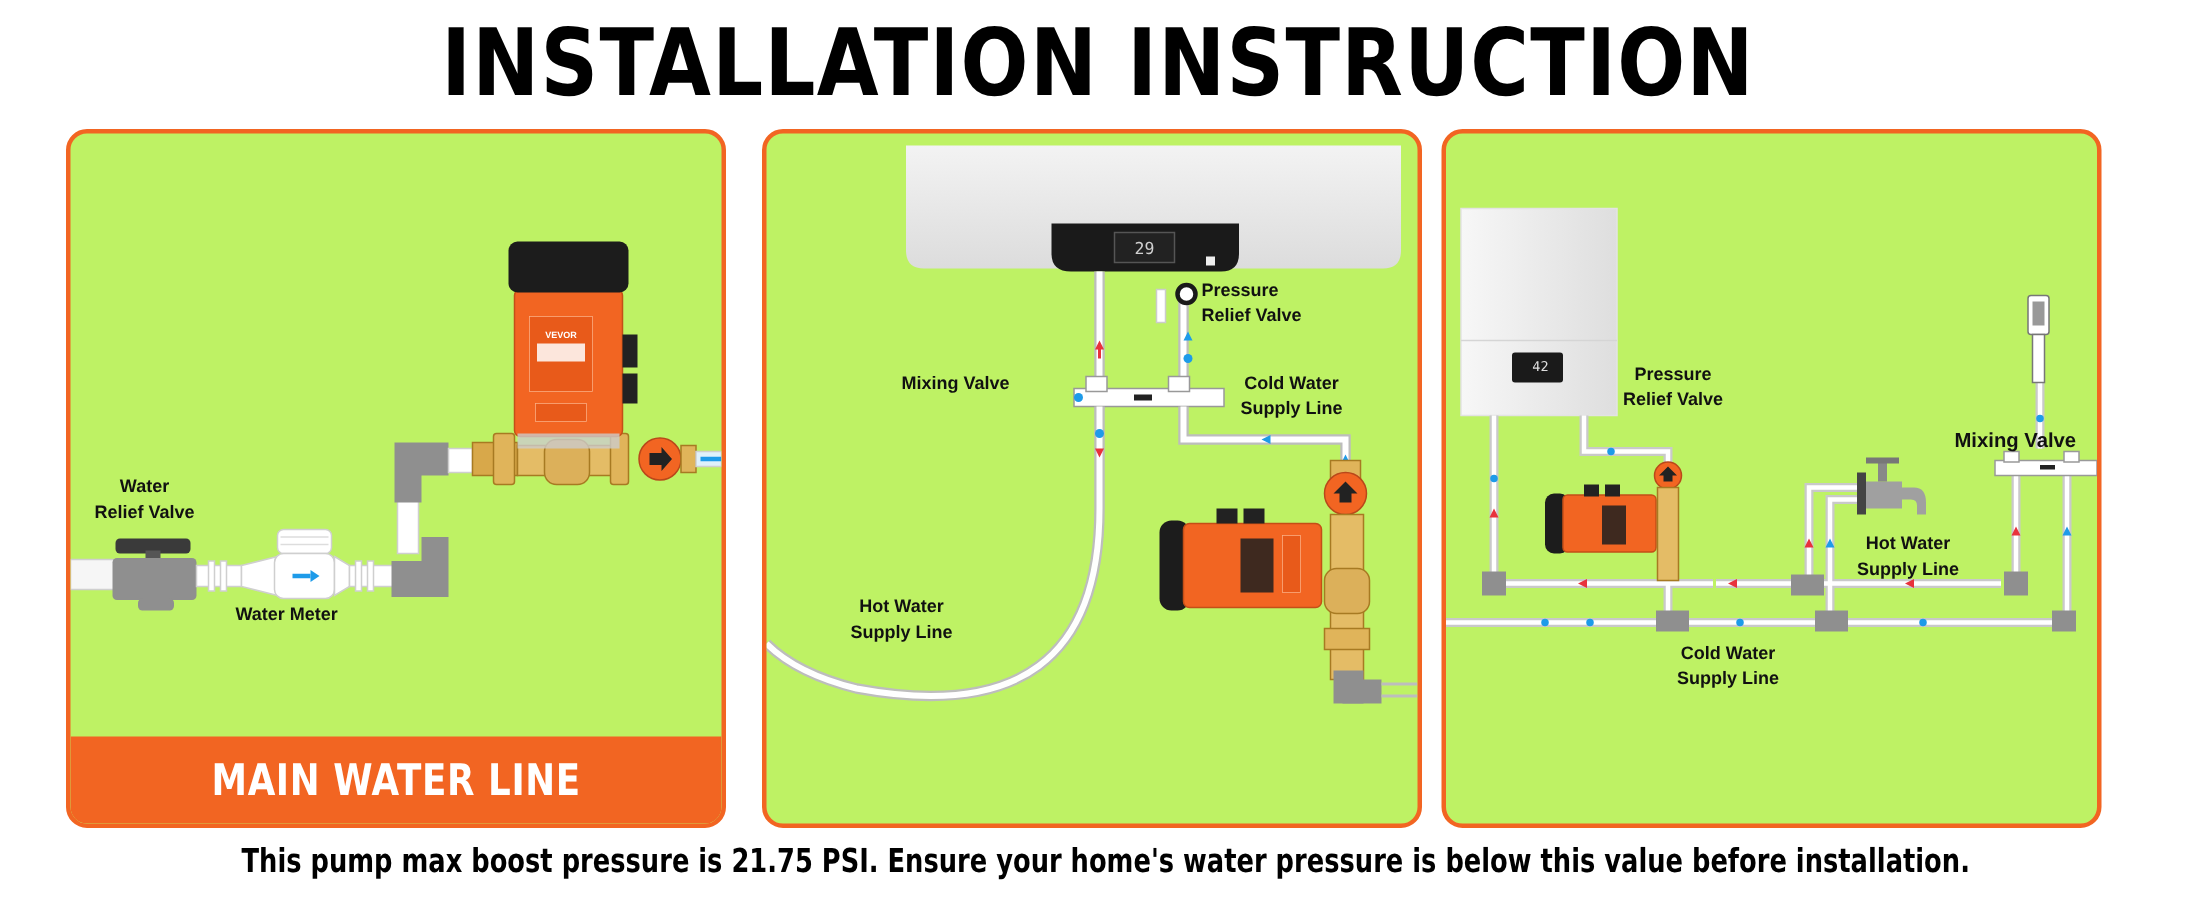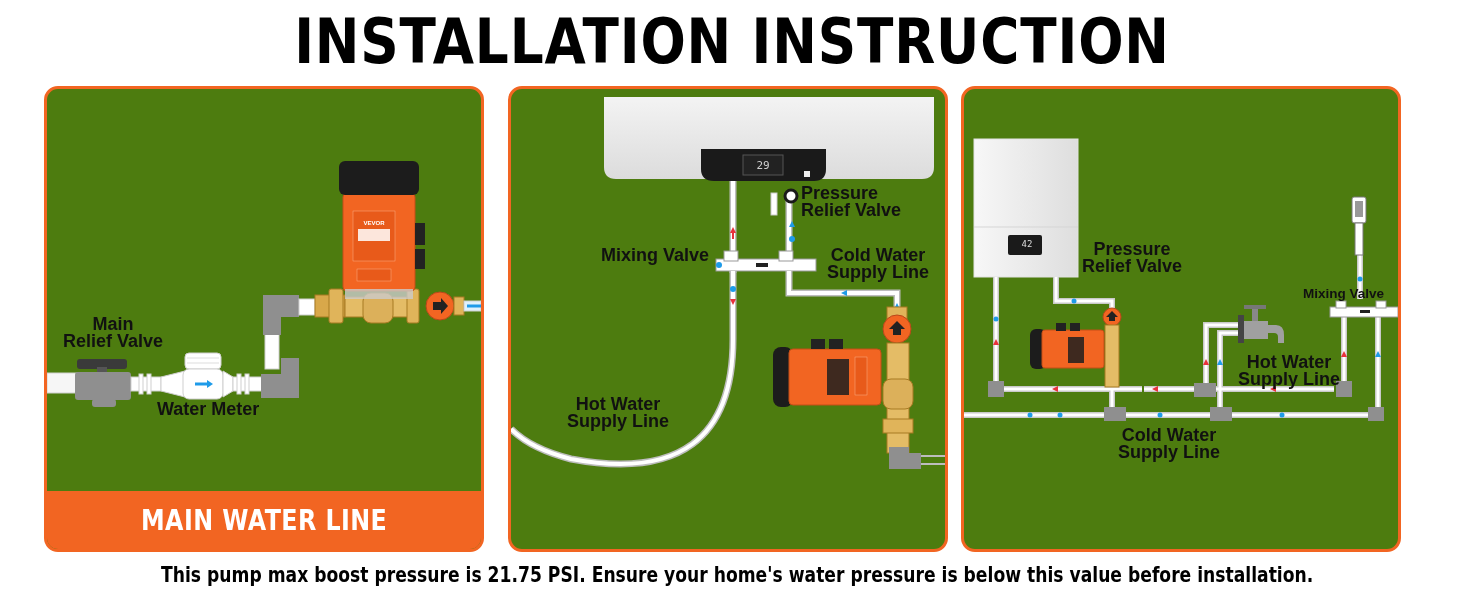"29" .panel { background: #4d7c0f -> #bef264 }
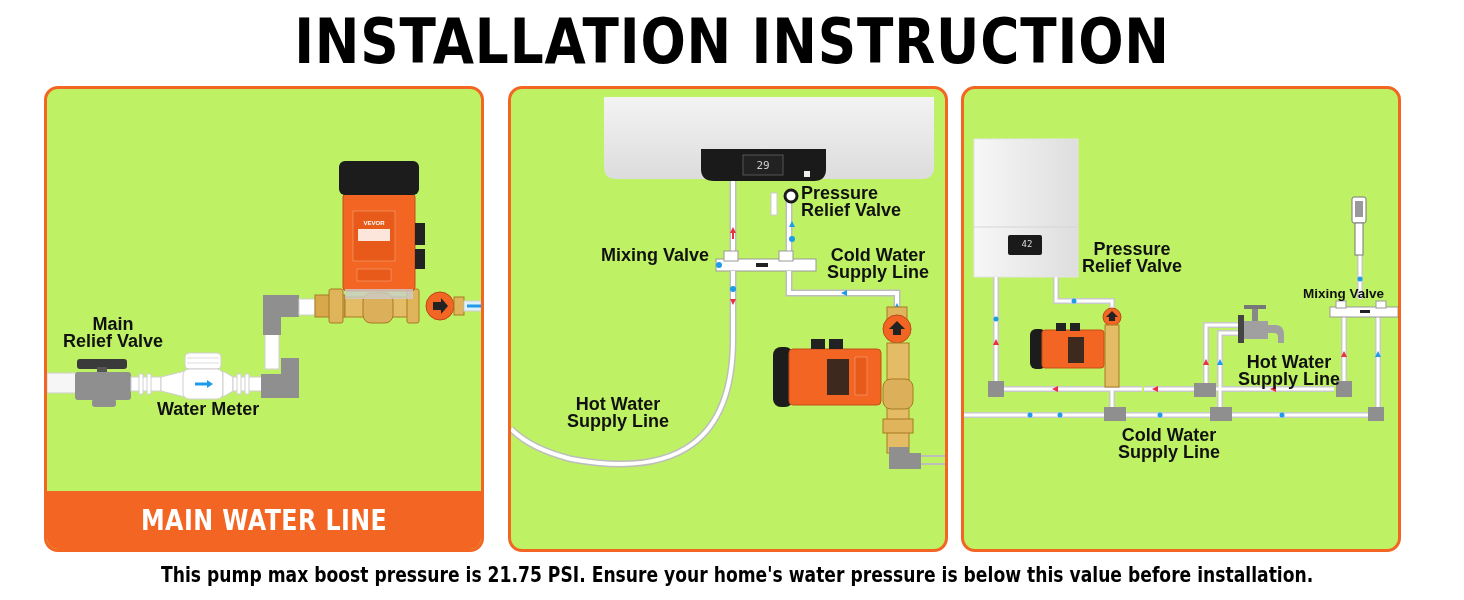"Pressure" .lbl { font-size: 18px -> 12px }
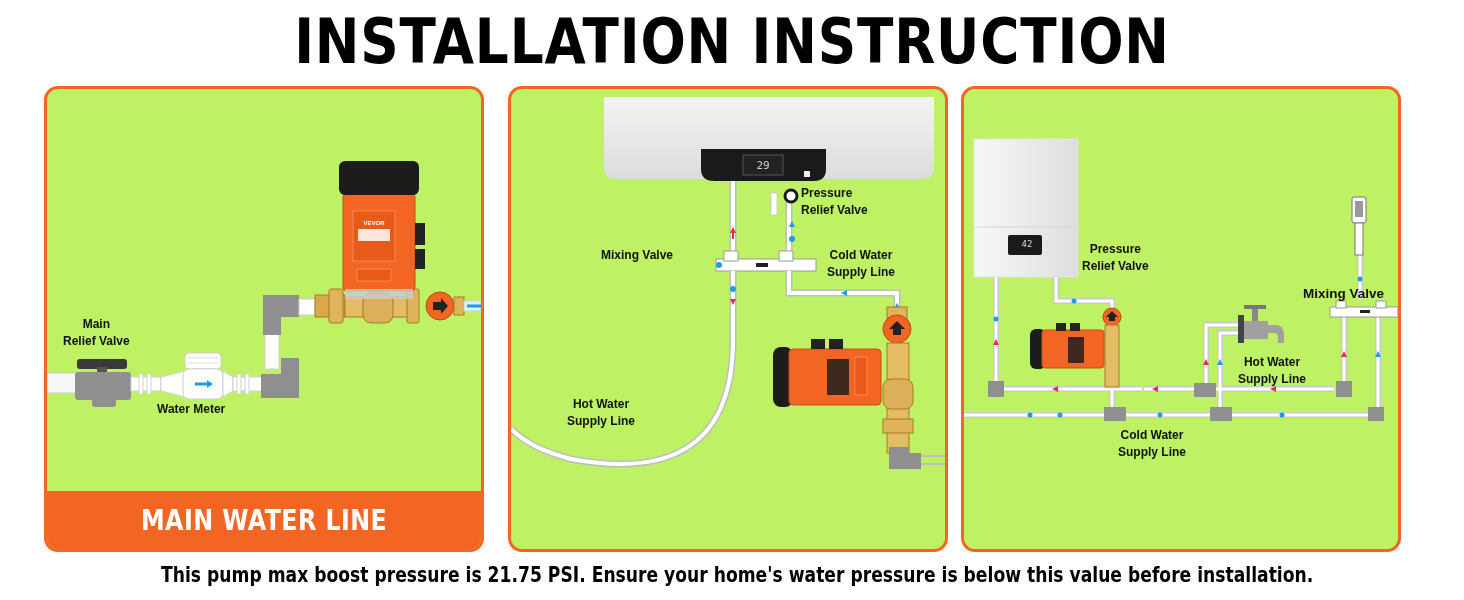"Main" div { text: Main -> Water }
